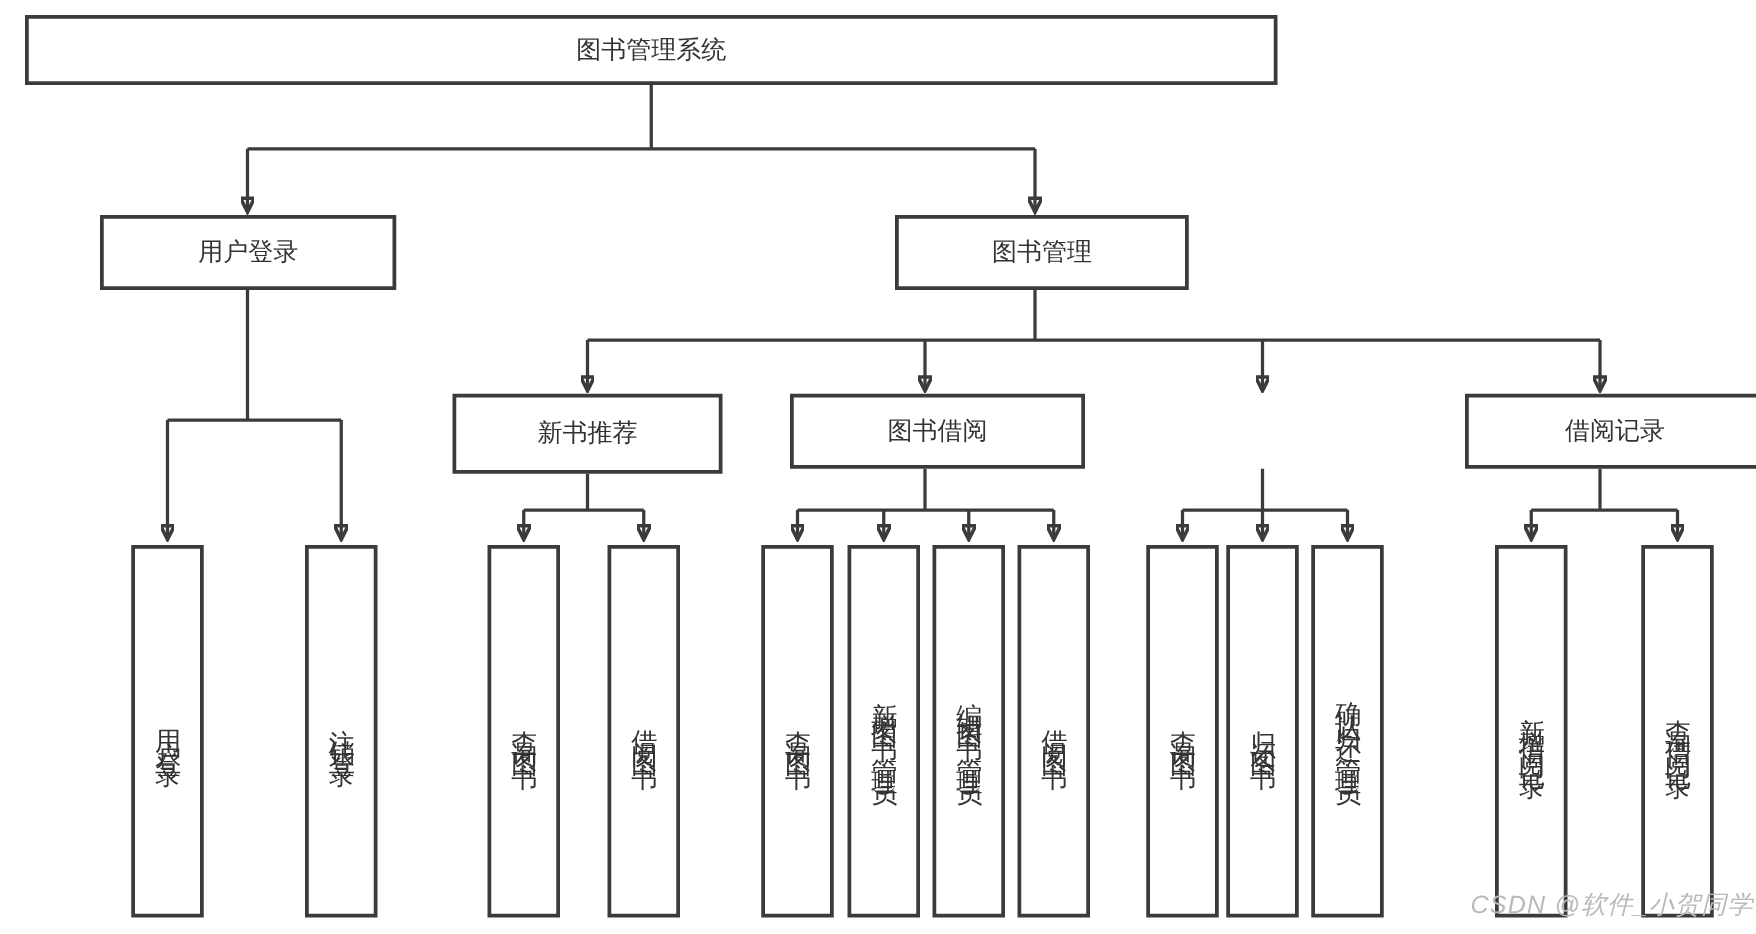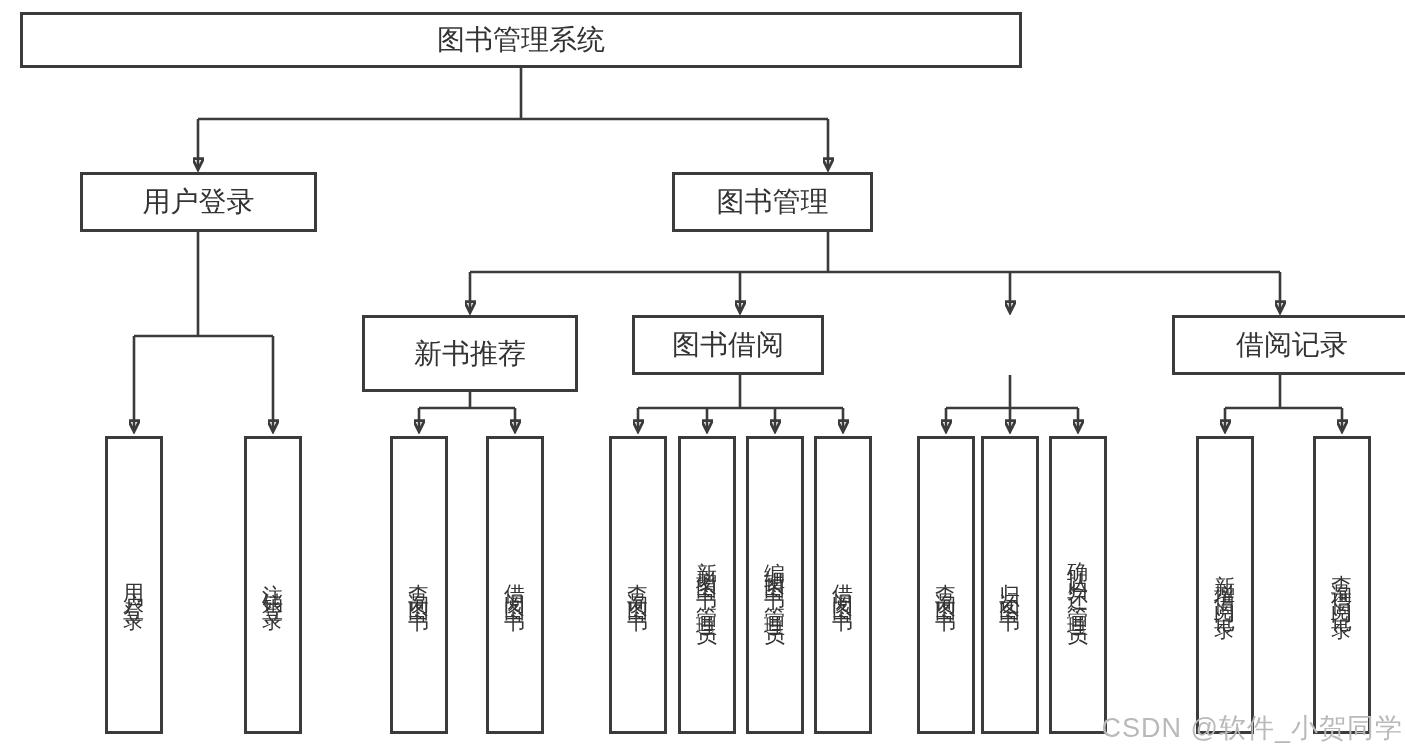"图书管理系统" .box { font-size: 28px -> 20px }
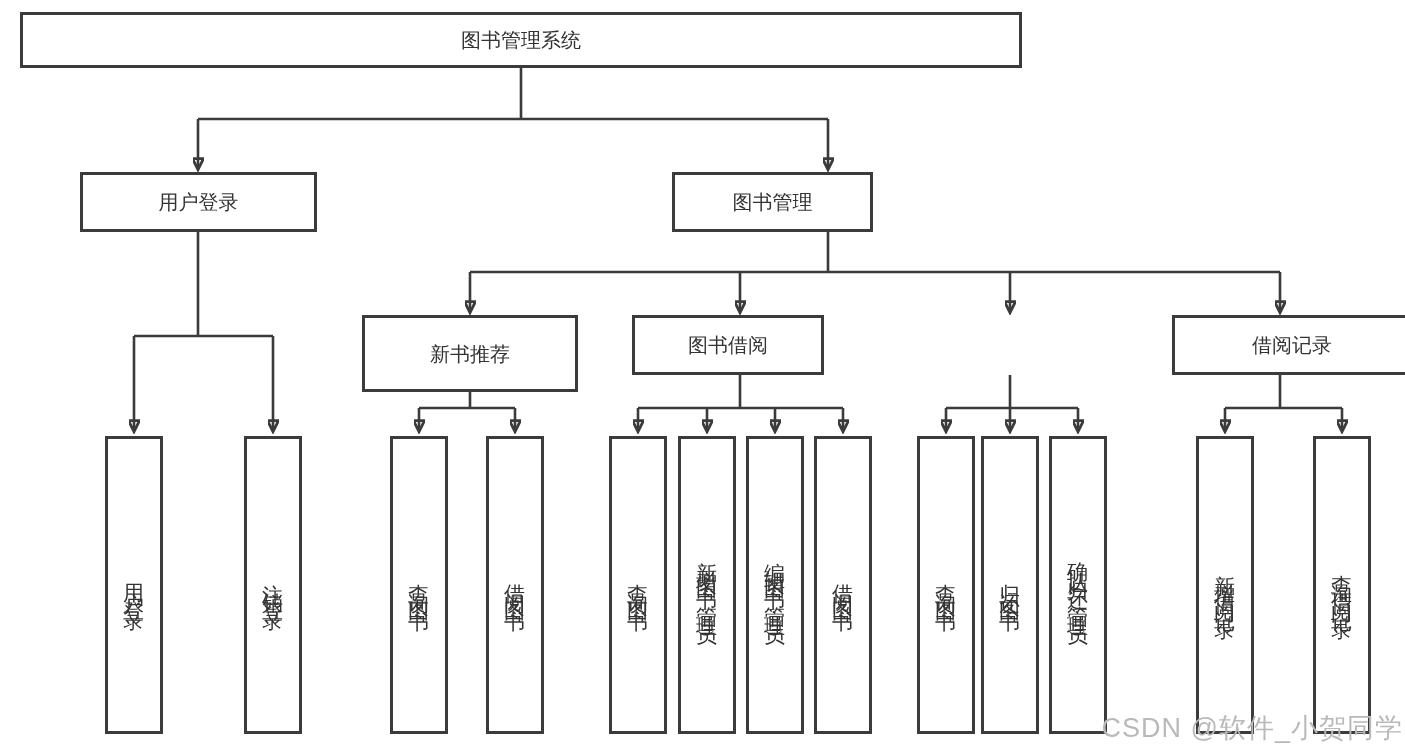"图书管理" div.box { left: 672px -> 716px; width: 201px -> 235px }
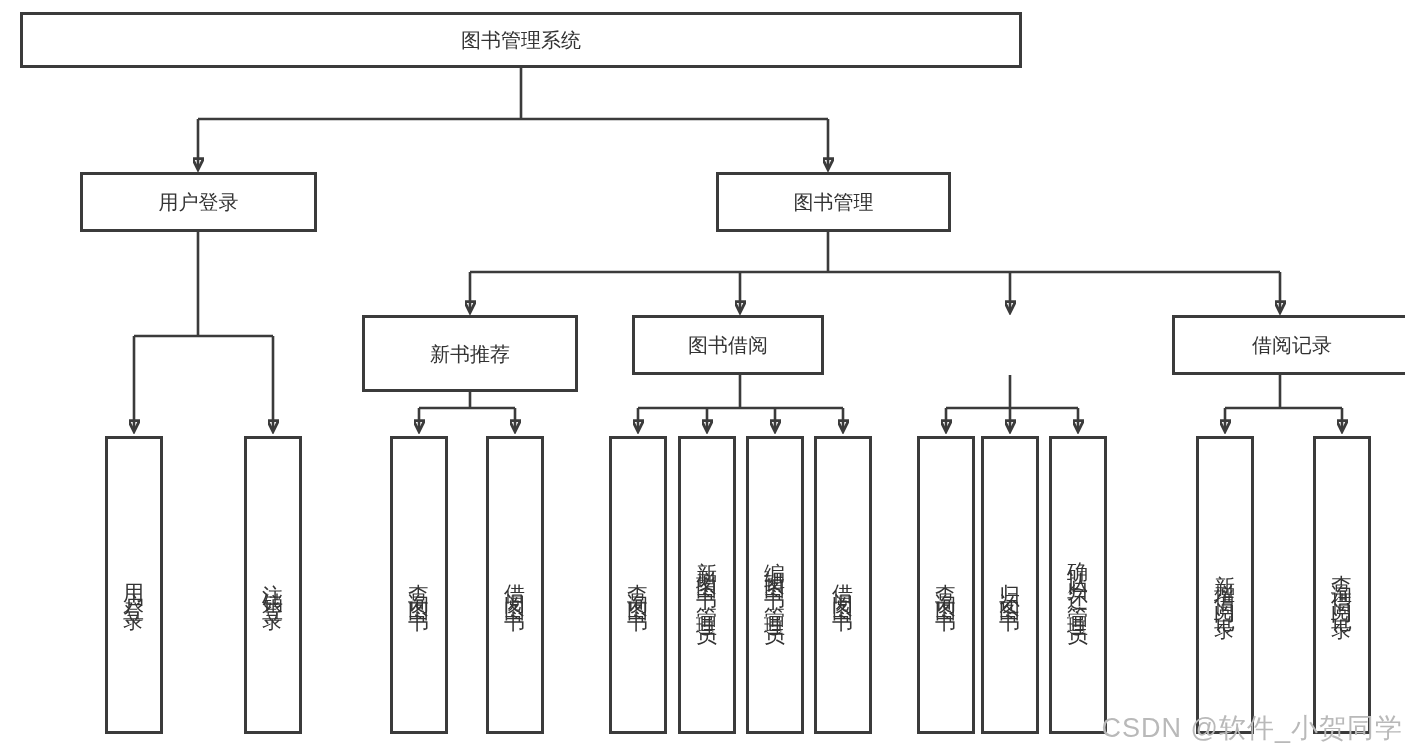"新书推荐" div.box { height: 77px -> 64px }
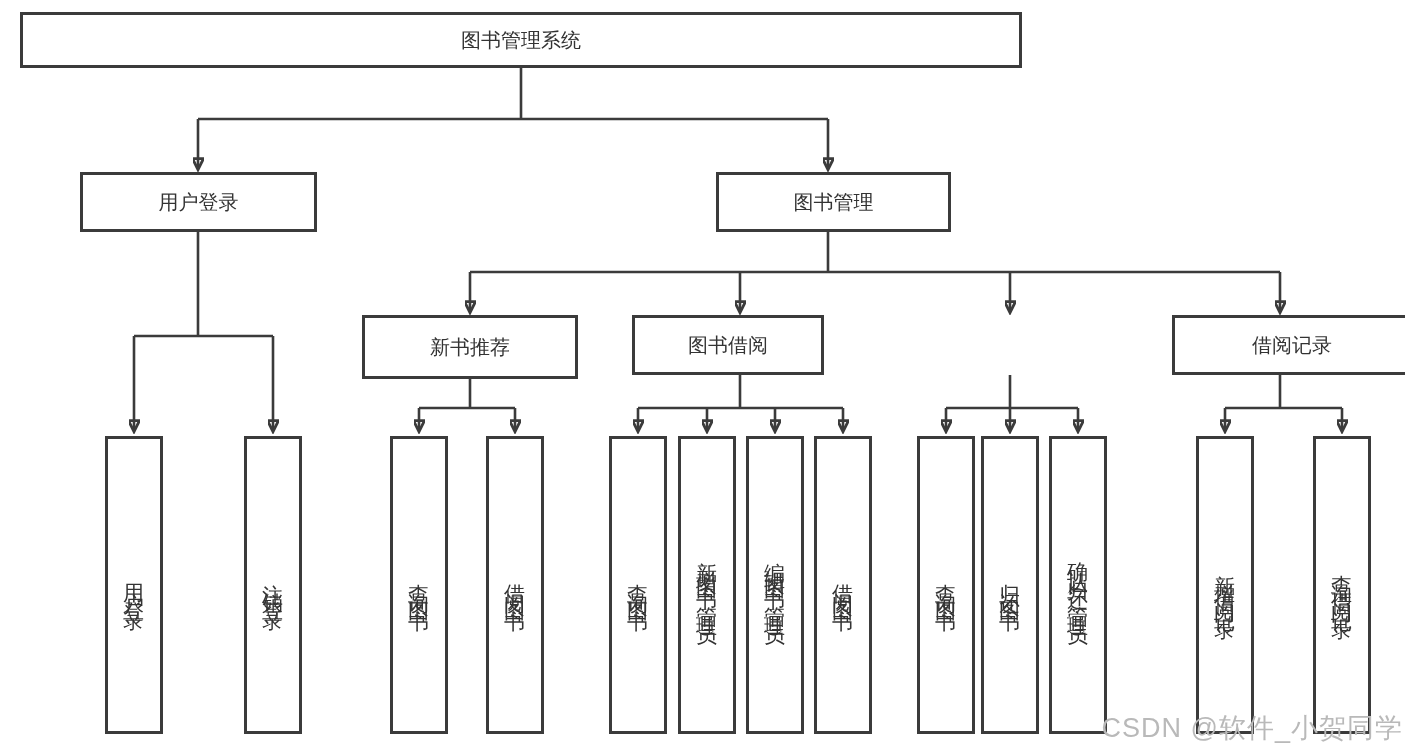"图书借阅" div.box { width: 192px -> 236px }
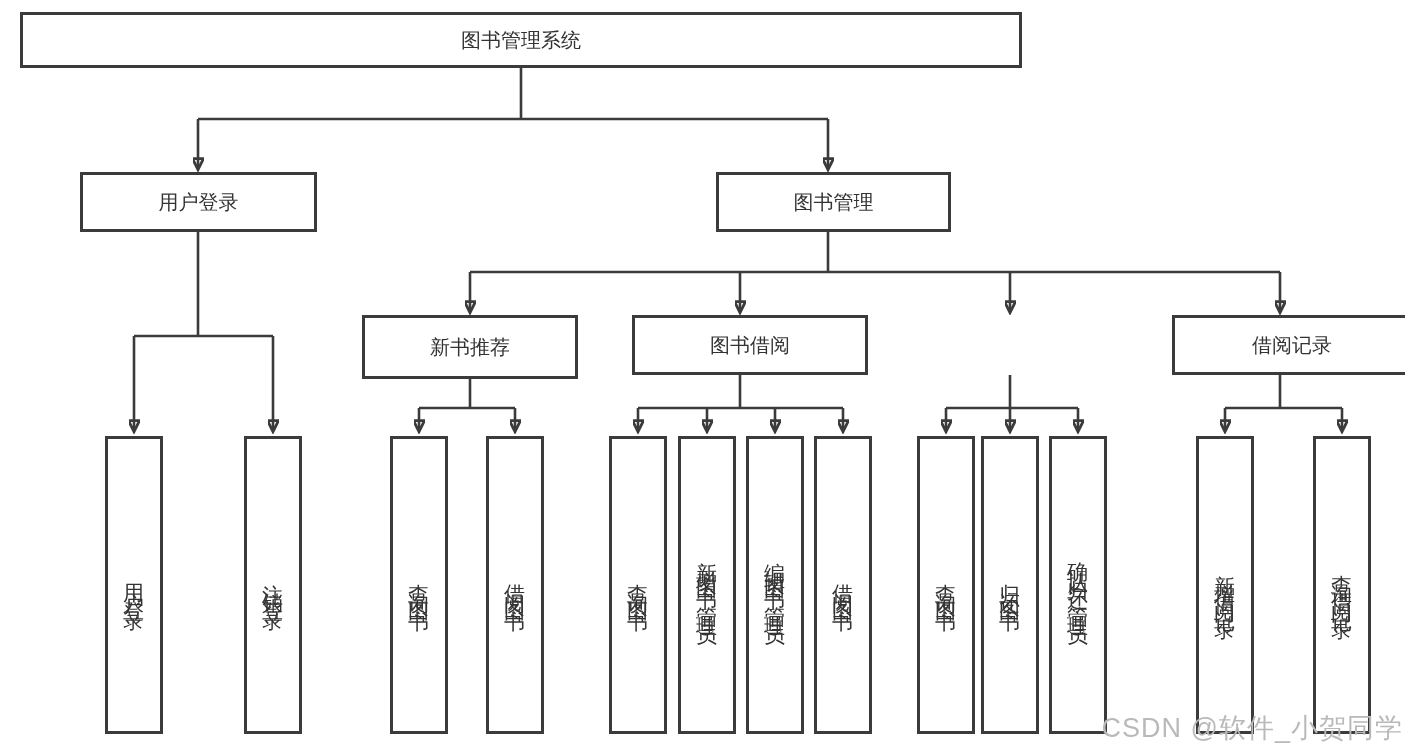"CSDN @软件_小贺同学" .watermark { font-size: 27px -> 20px; font-style: none -> italic }
